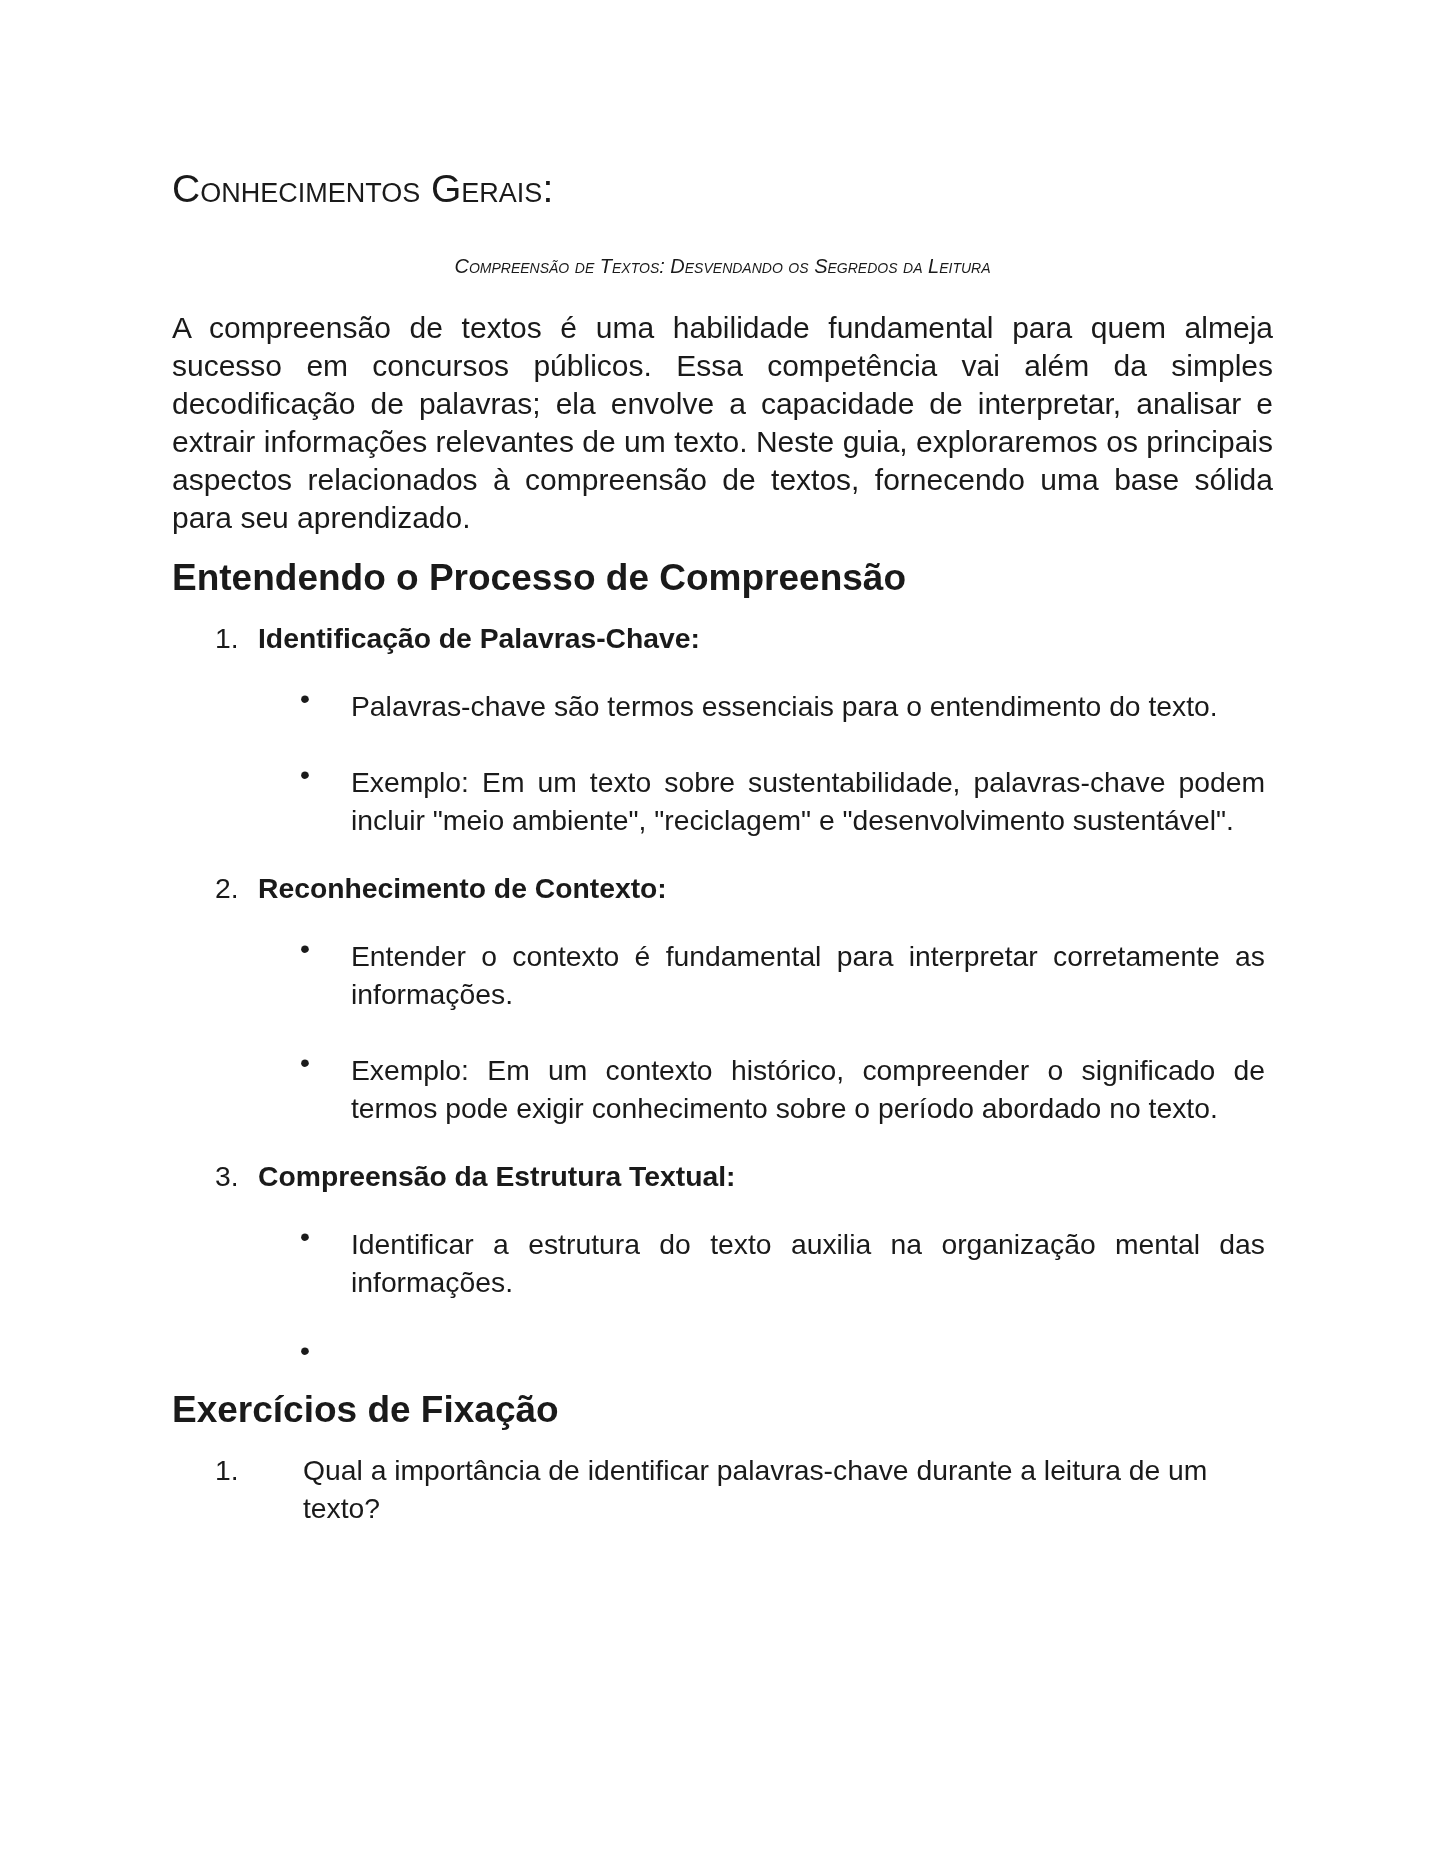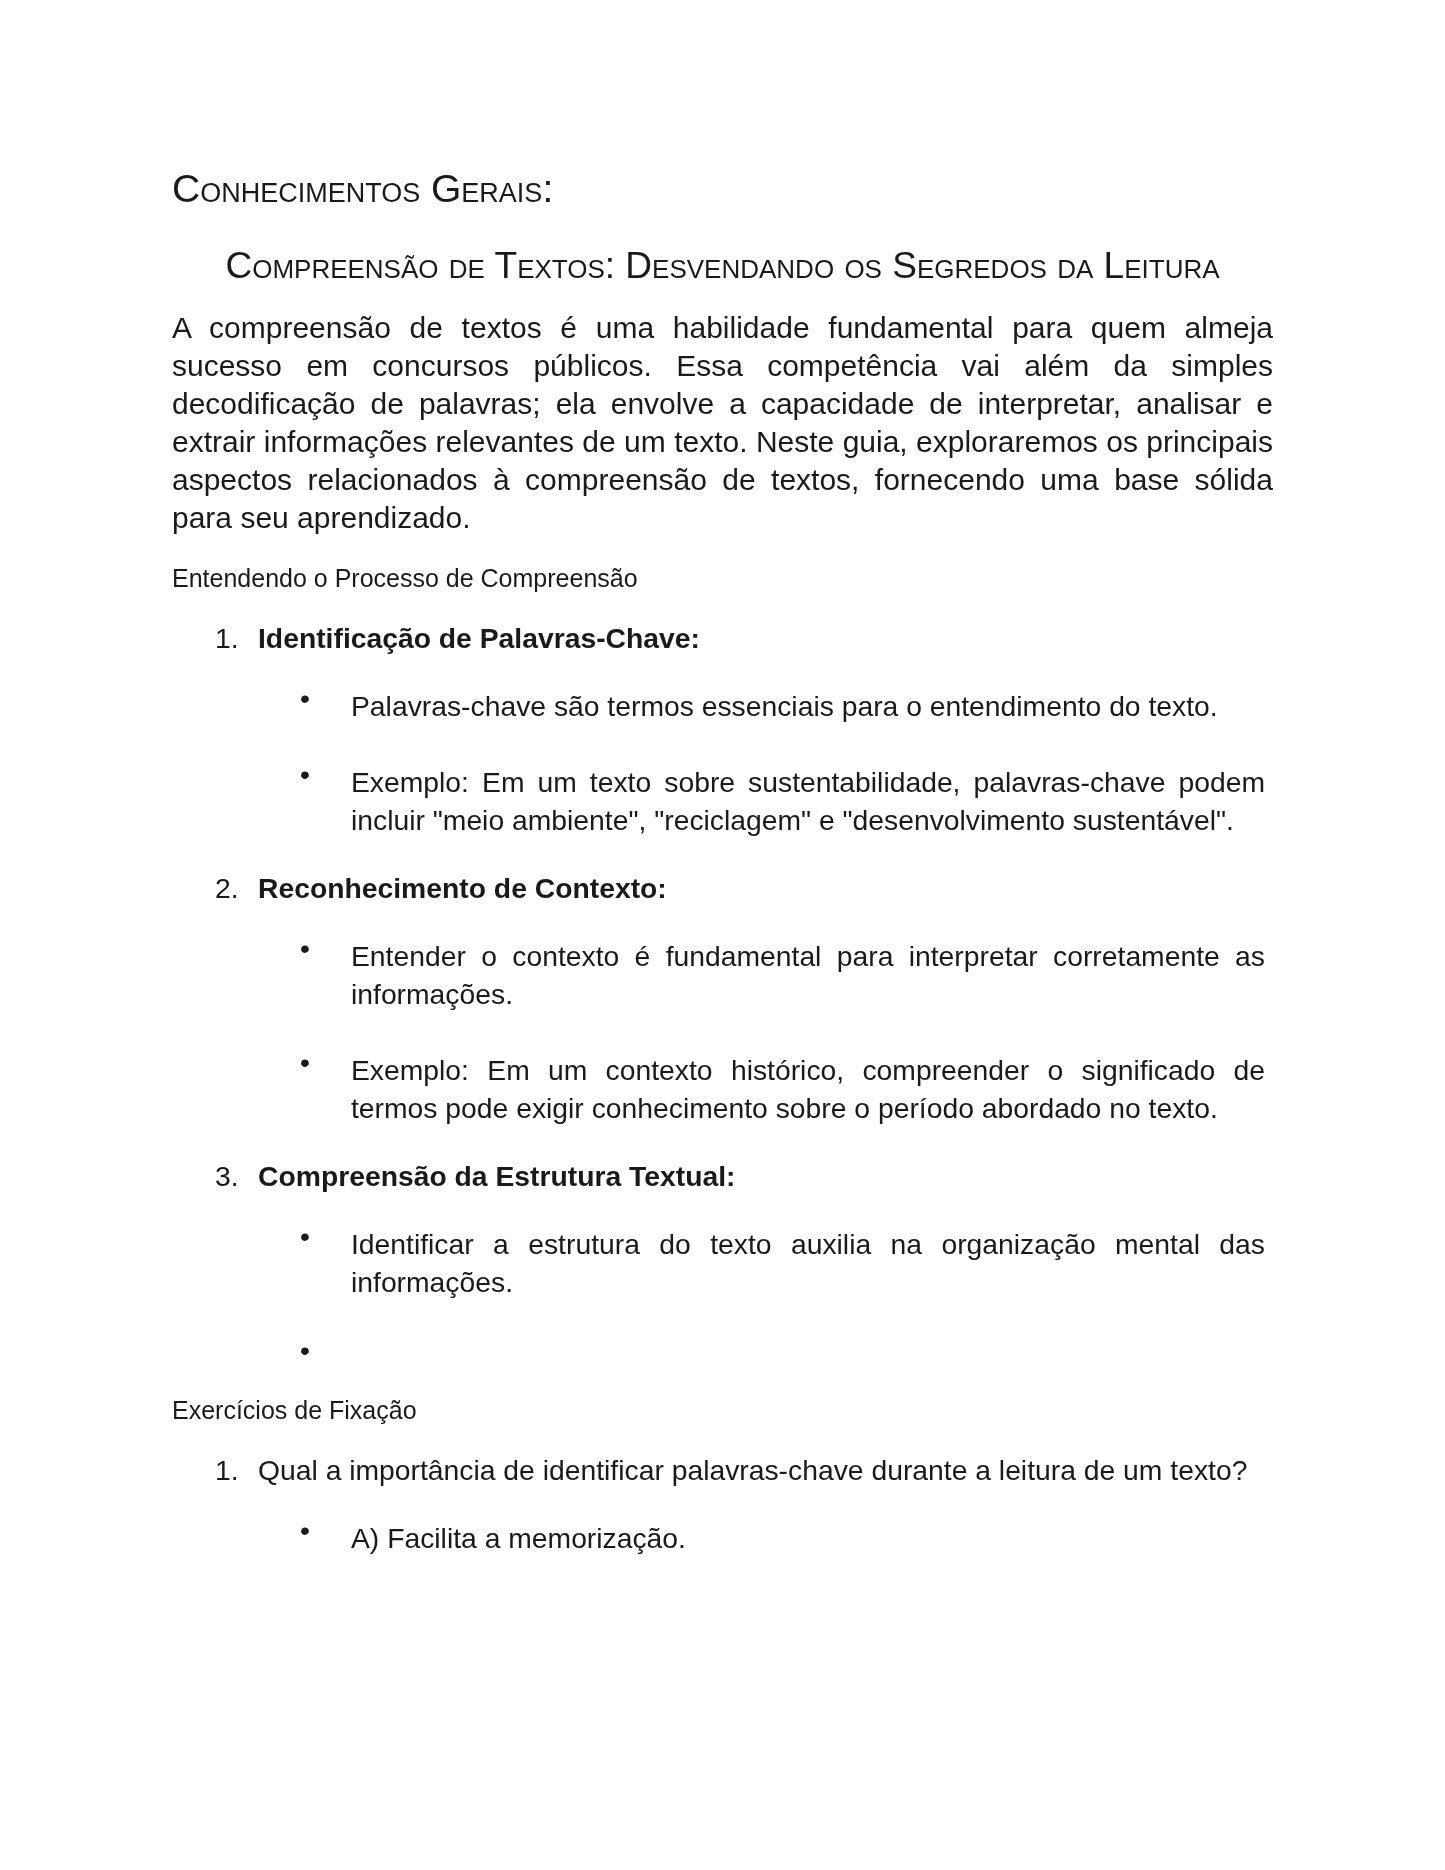"Compreensão de Textos: Desvendando os" .doc-subtitle { font-size: 37px -> 20px; font-style: none -> italic }
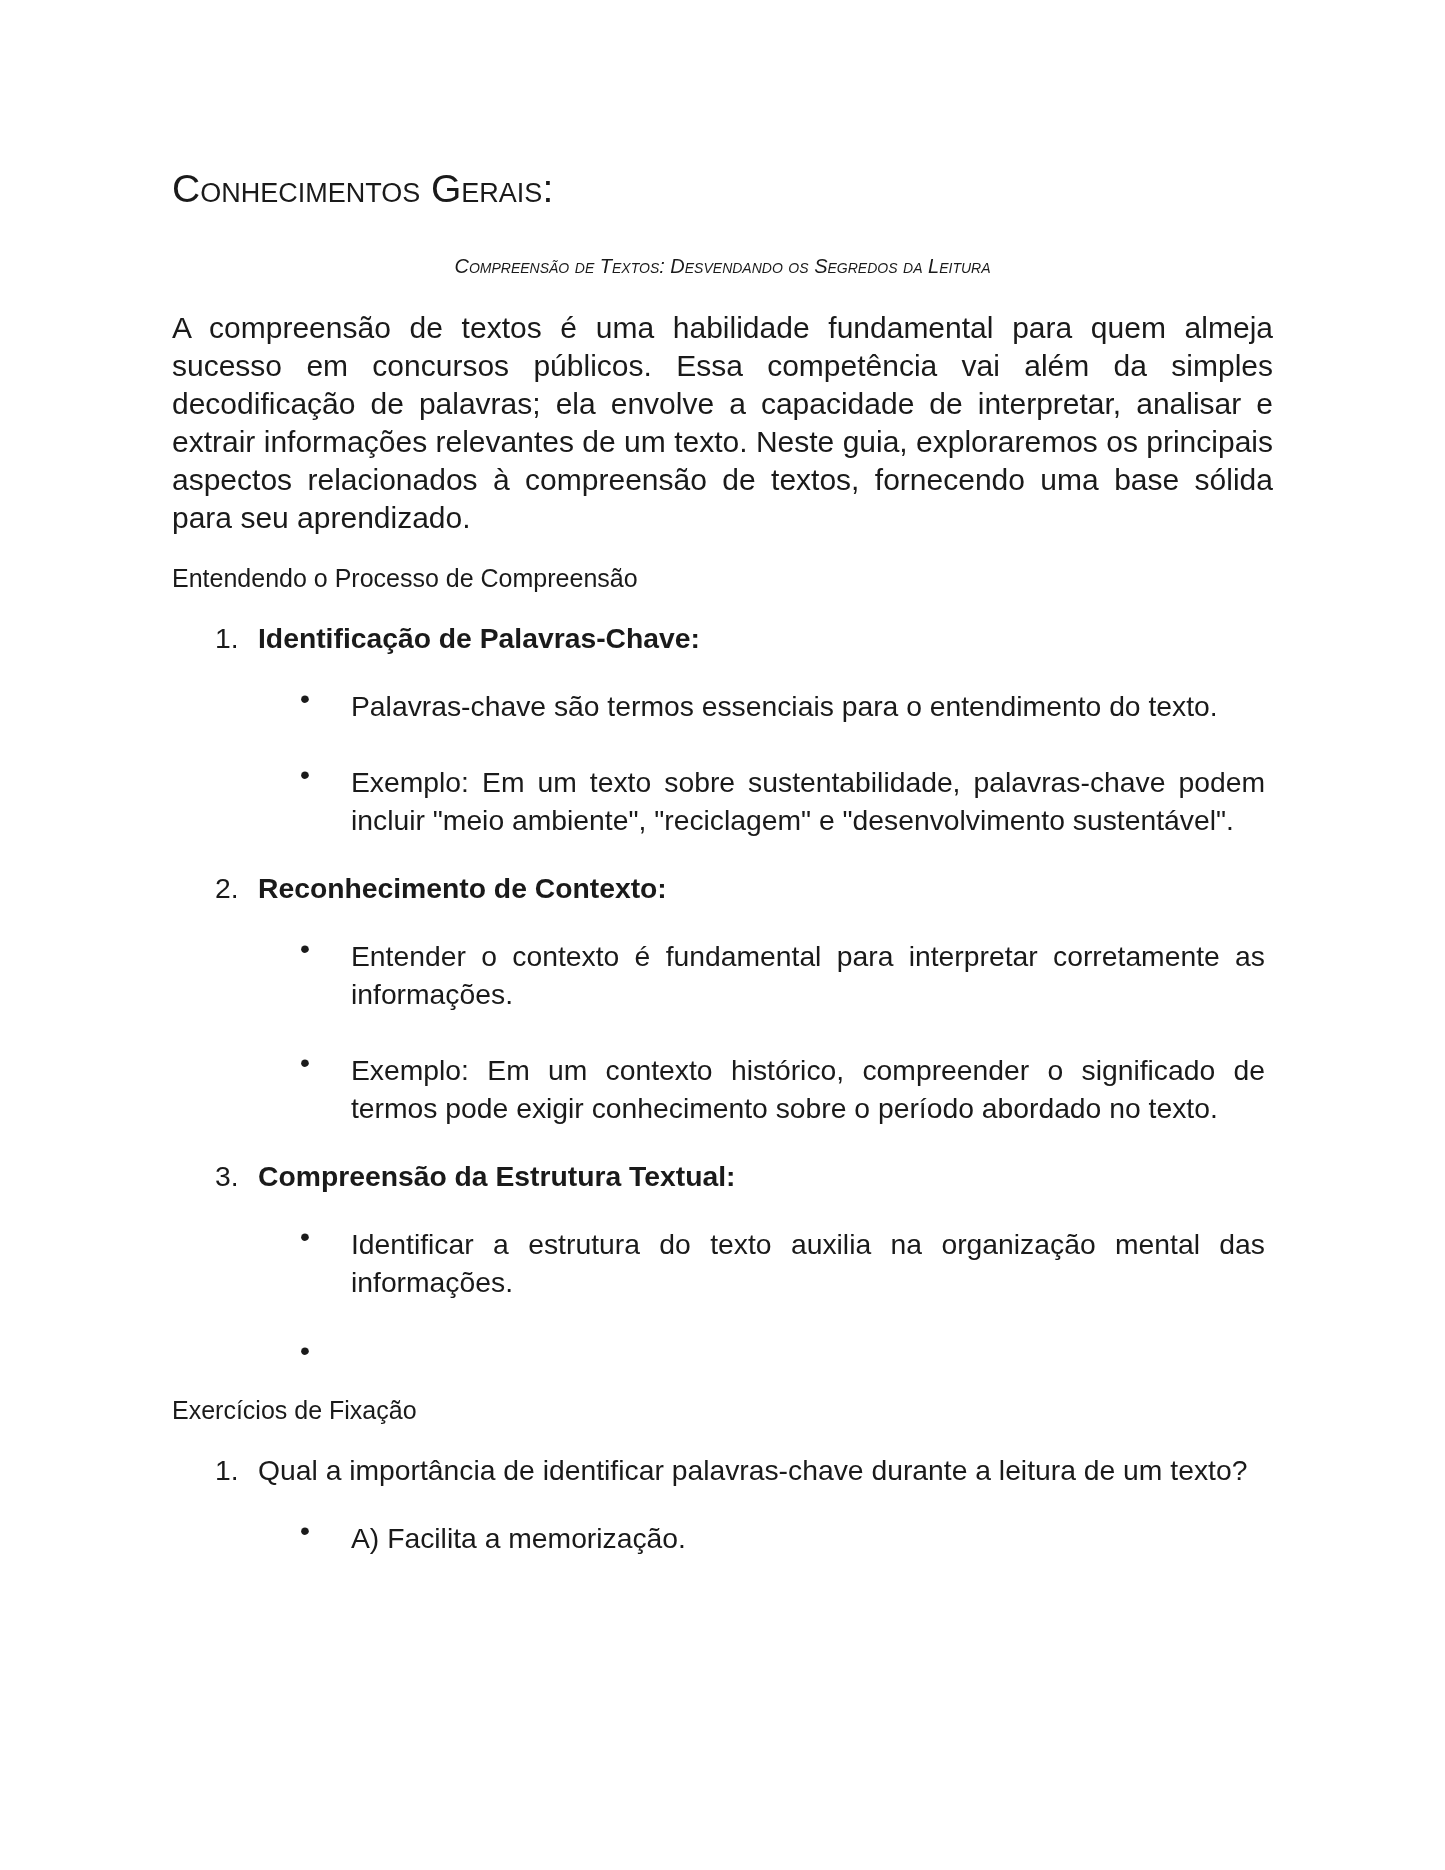"Entendendo o Processo de Compreensão" .heading { font-size: 25px -> 37px; font-weight: 400 -> 700 }
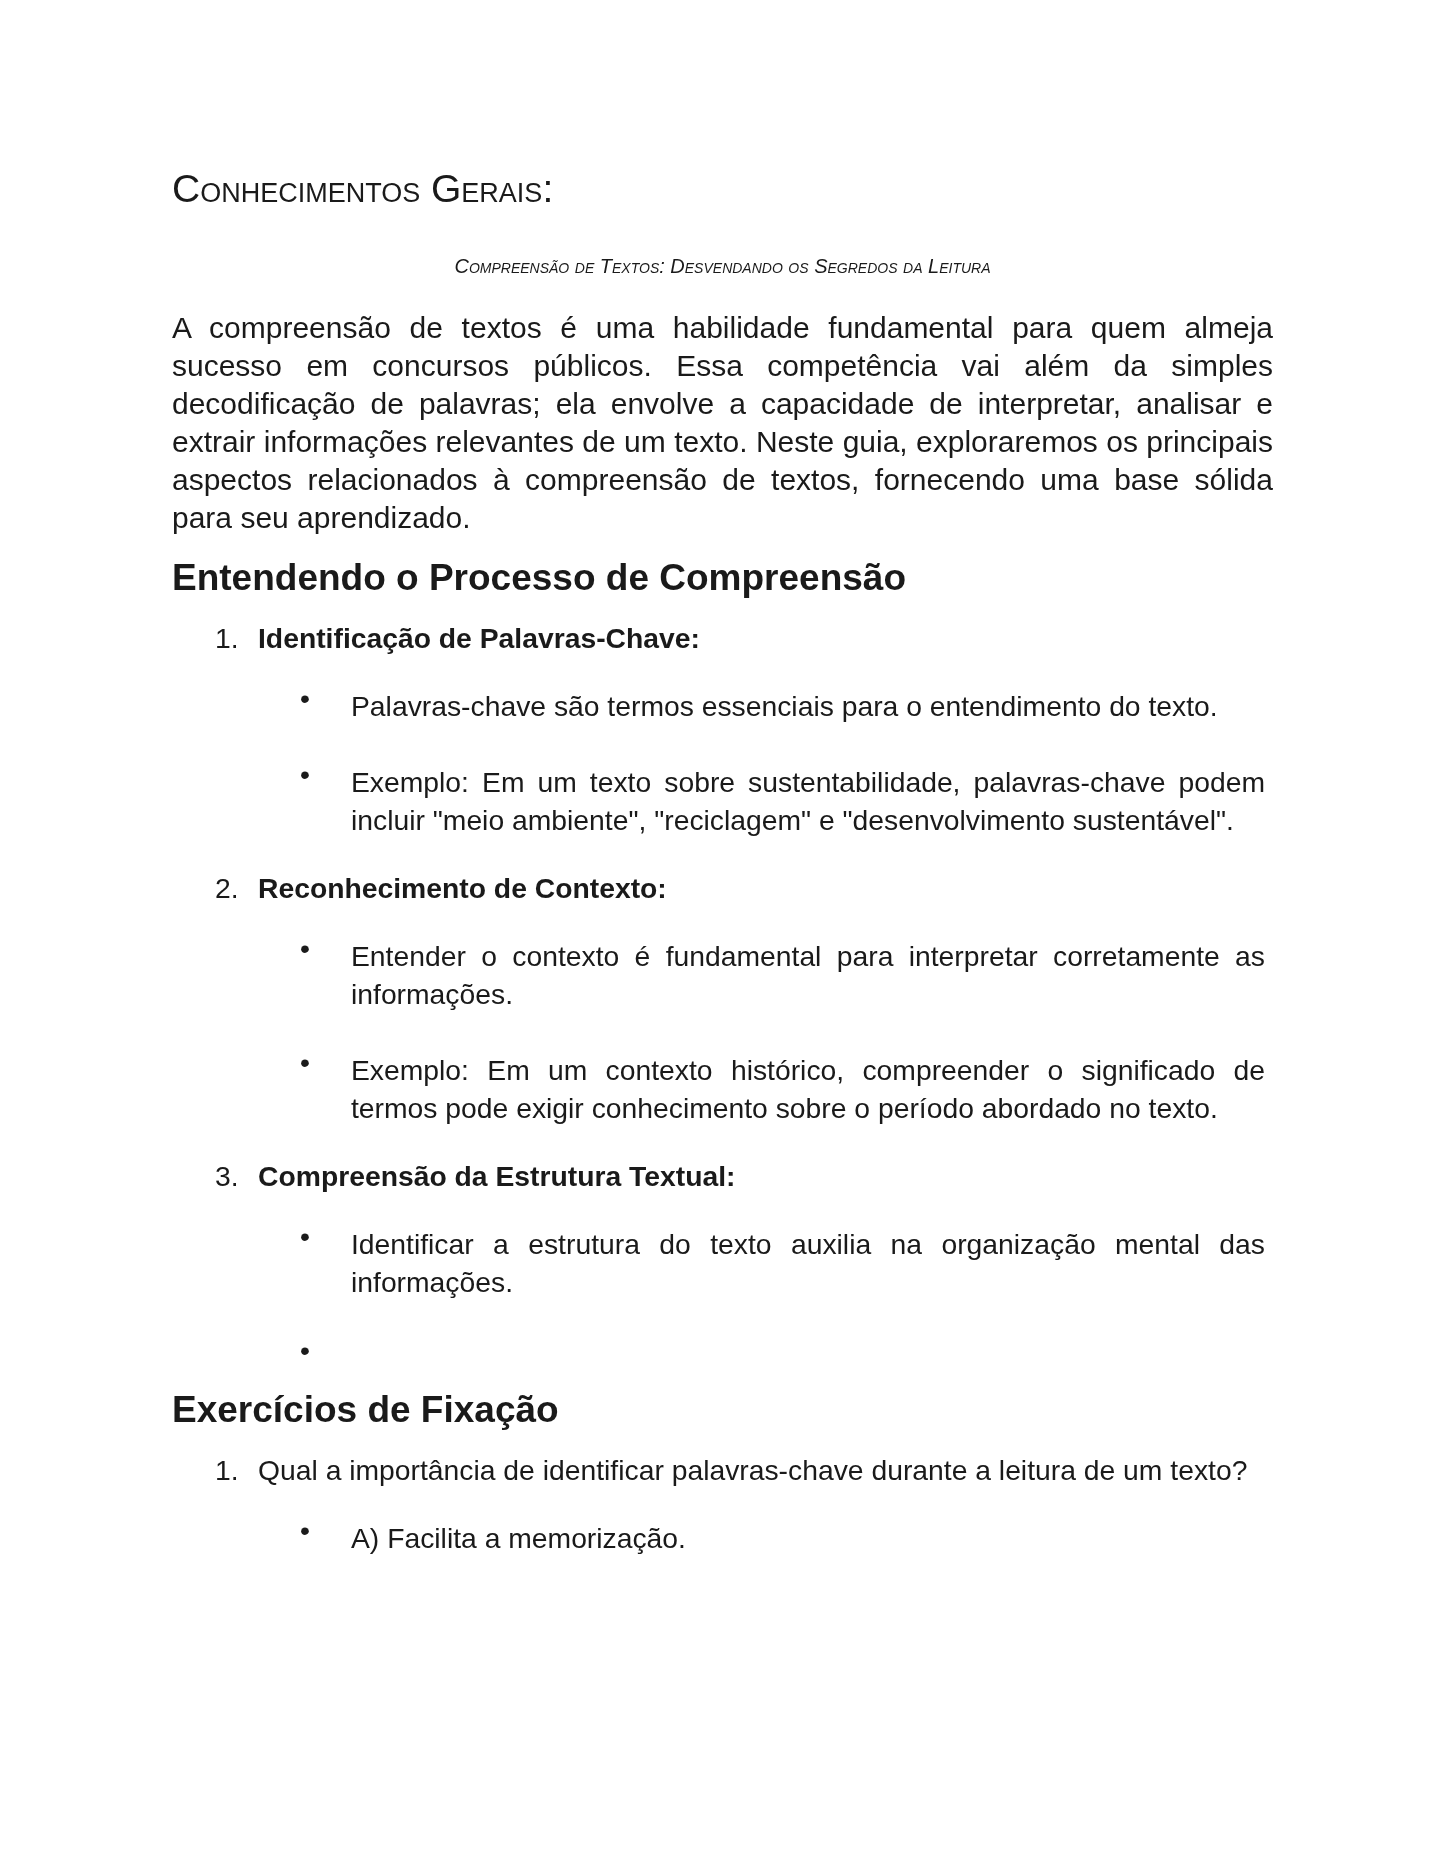"Qual a importância de identificar" .olist-item .item-text { margin-left: none -> 45px }
